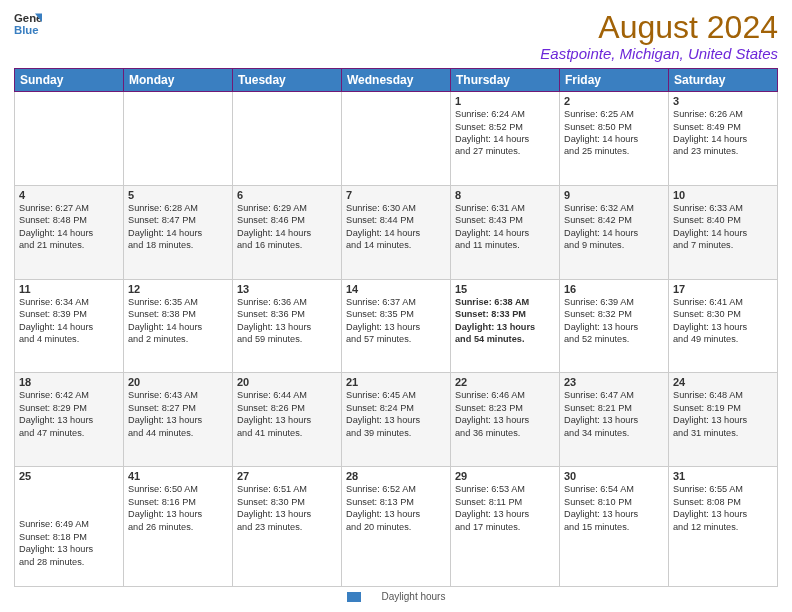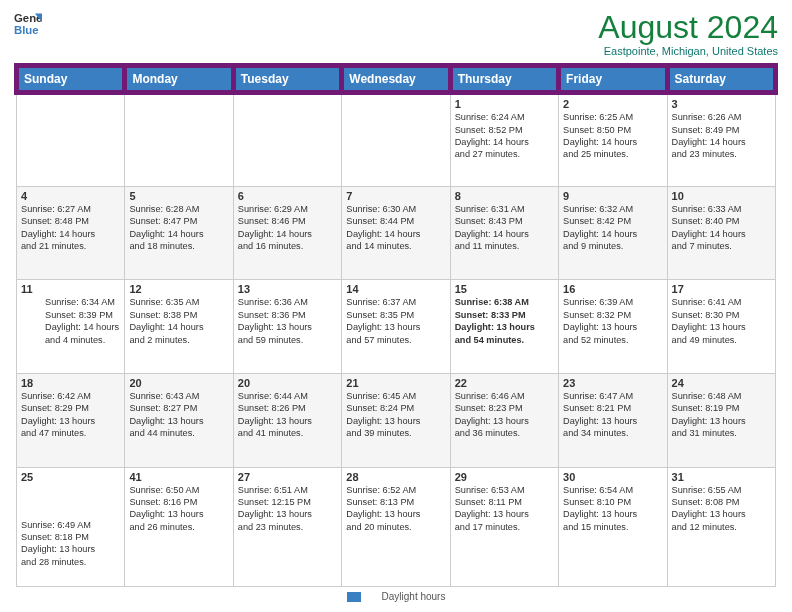"August 2024" .main-title { color: #15803d -> #a16207 }
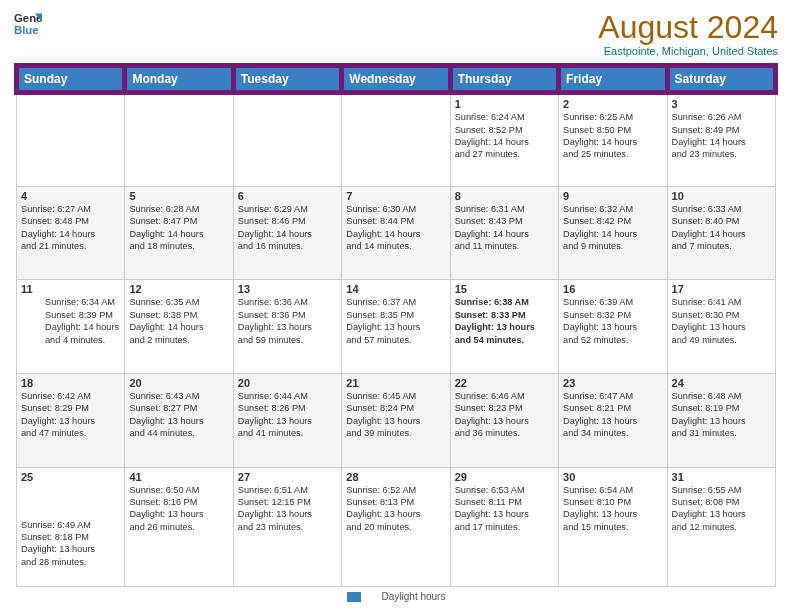"Eastpointe, Michigan, United States" .subtitle { color: #0f766e -> #6d28d9; font-size: 11px -> 15px; font-style: none -> italic }
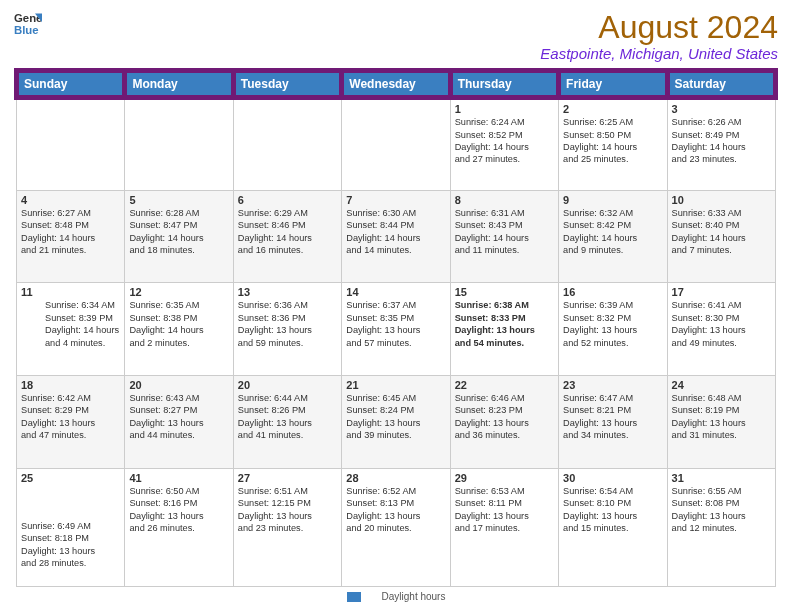"Sunday" .calendar-table th { border: 5px solid #701a75 -> 1px solid #701a75 }
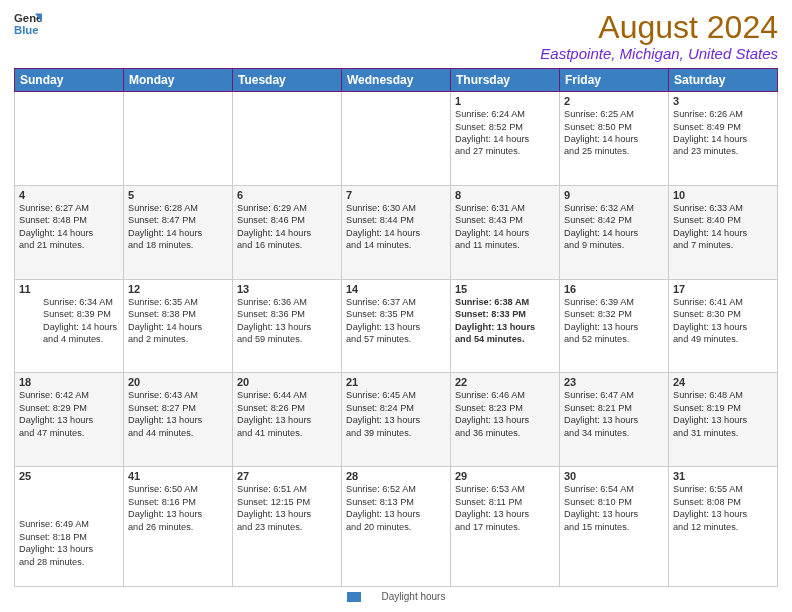"Sunrise: 6:34 AM" div.cell-text { margin-left: 24px -> none }
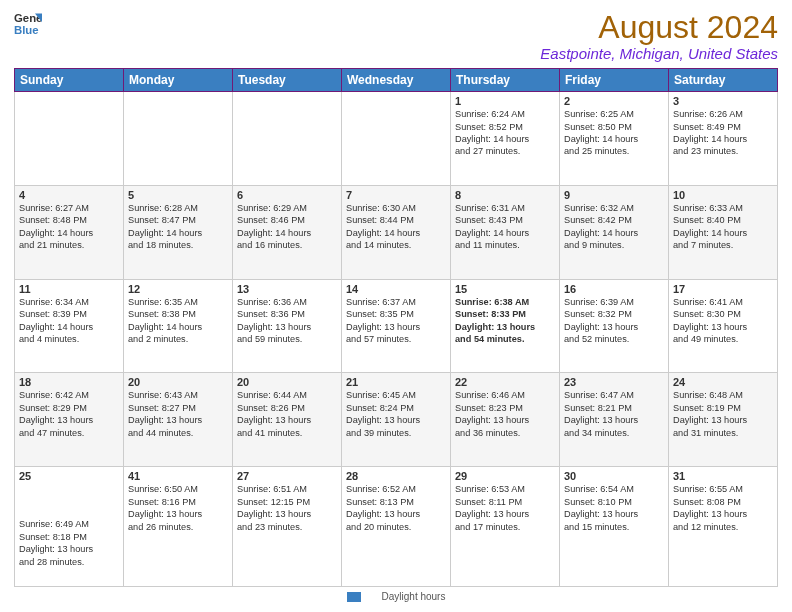"Sunrise: 6:51 AM" div.cell-text { text: 12:15 -> 8:30 }
